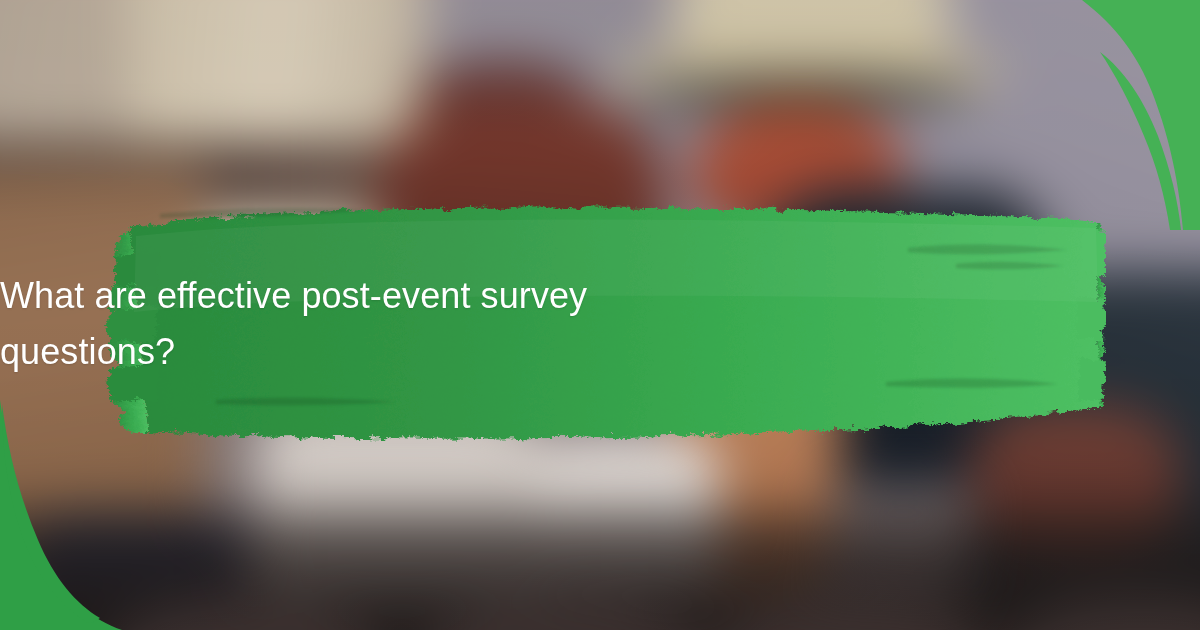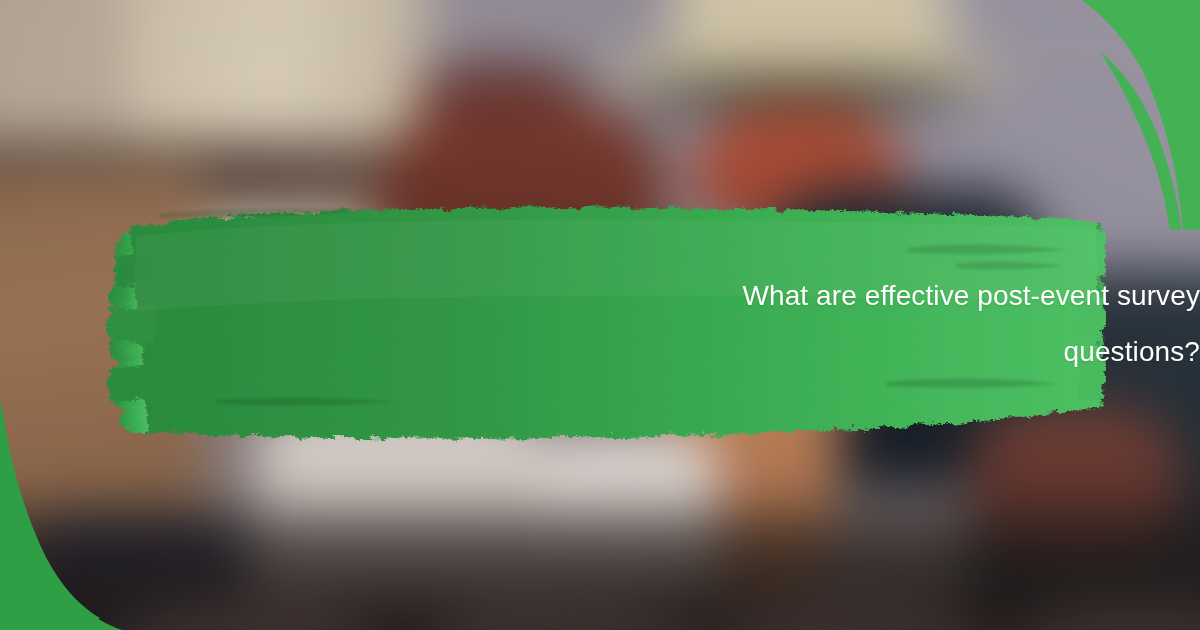"What are effective post-event survey" #headline { font-size: 28px -> 36px; text-align: right -> left }
